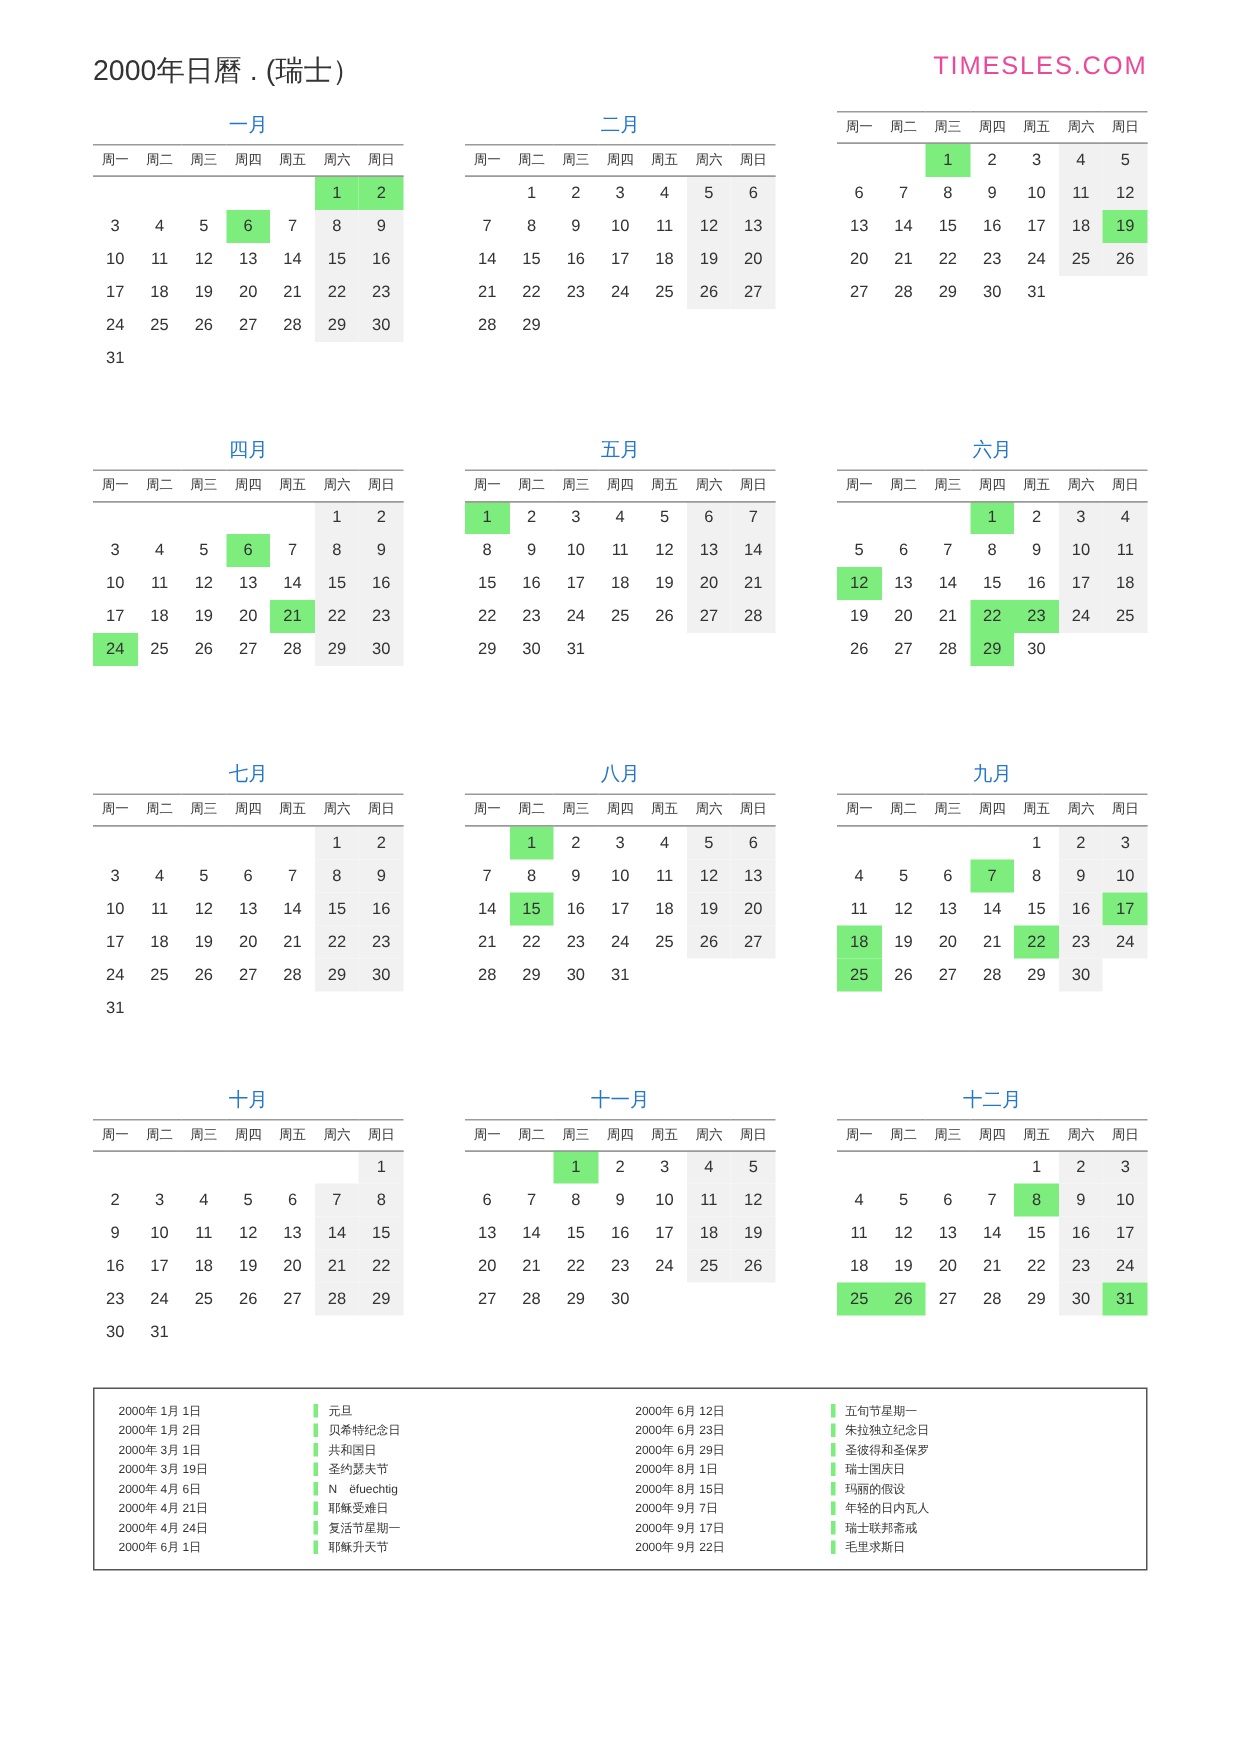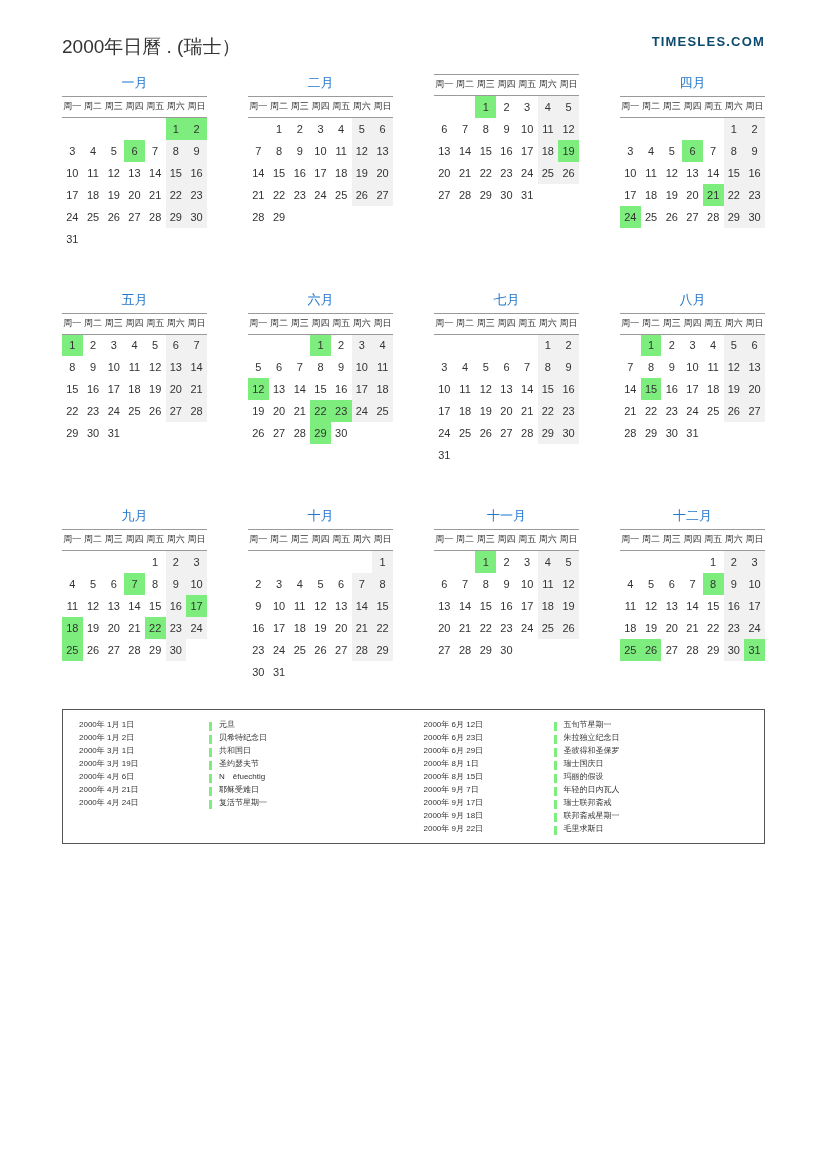"TIMESLES.COM" .brand { color: #0c4a6e -> #ec4899; font-size: 13px -> 17px; font-weight: bold -> none }
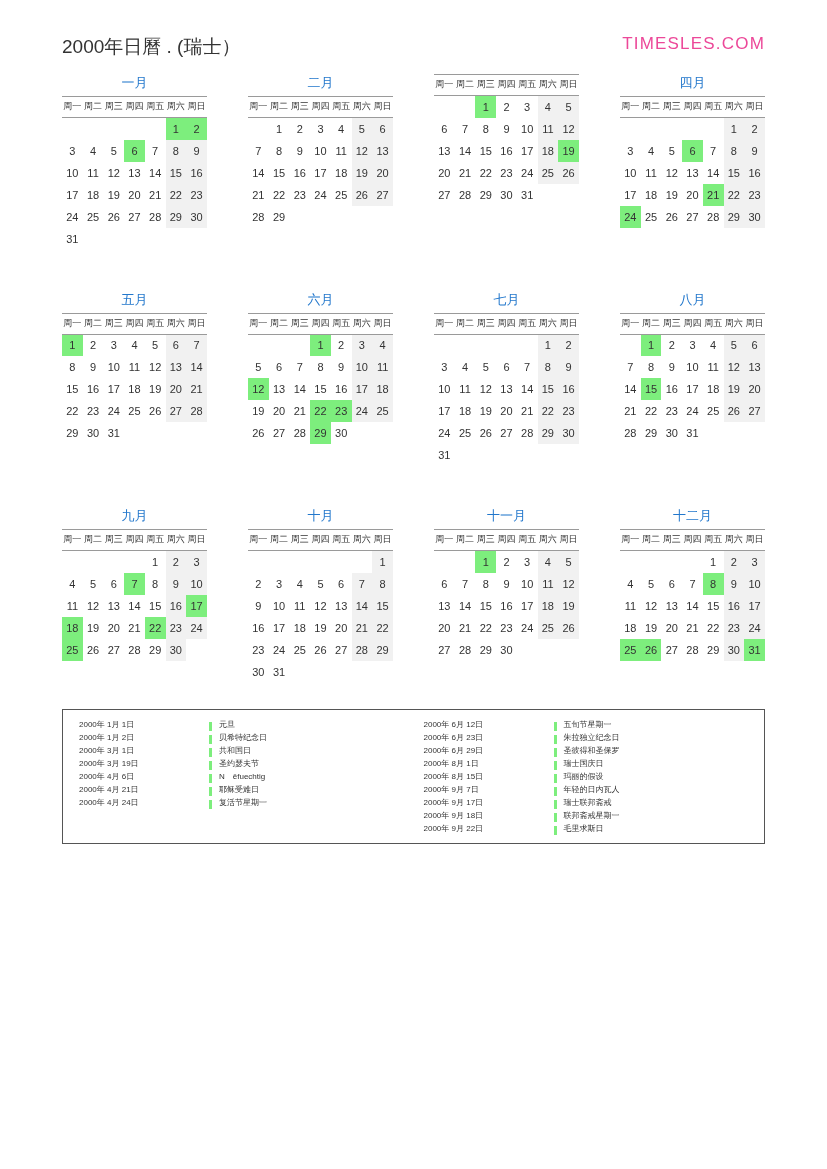"一月" .cal-grid { grid-template-columns: repeat(4, 1fr) -> repeat(3, 1fr) }
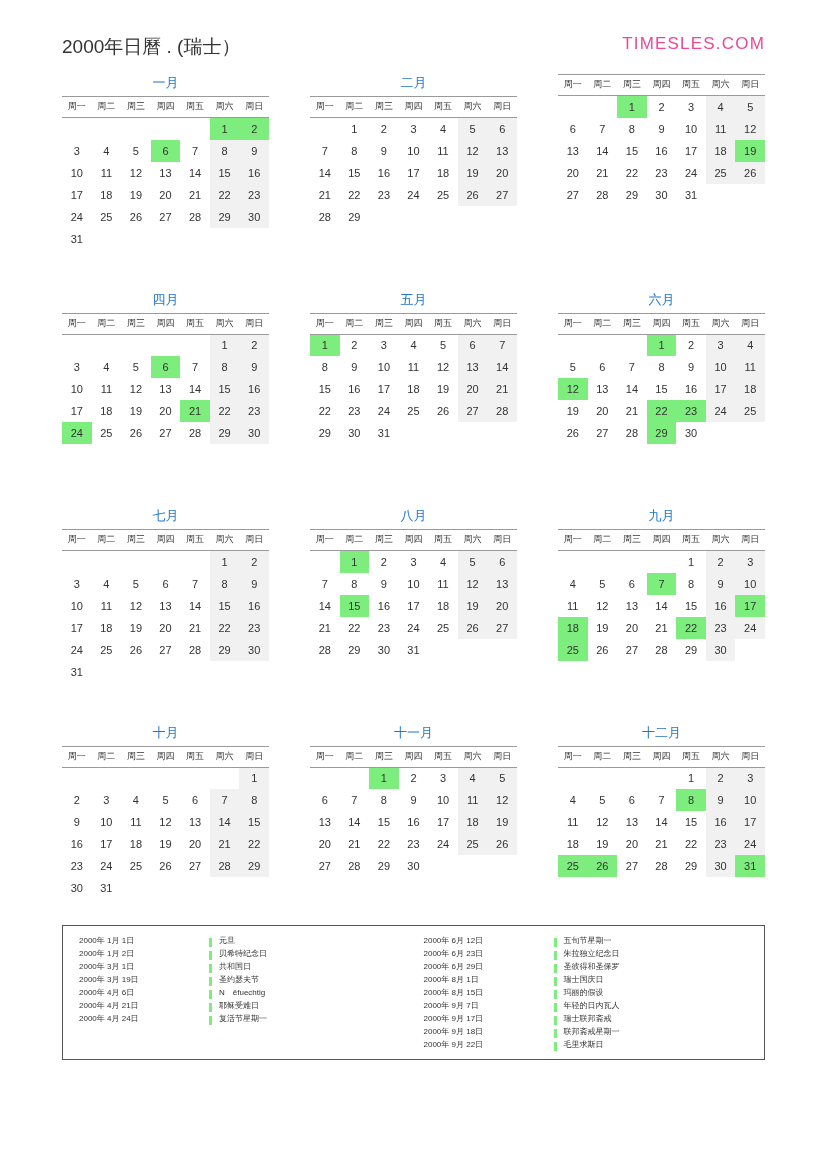"2000年 1月 1日" .legend-row { align-items: flex-end -> center }
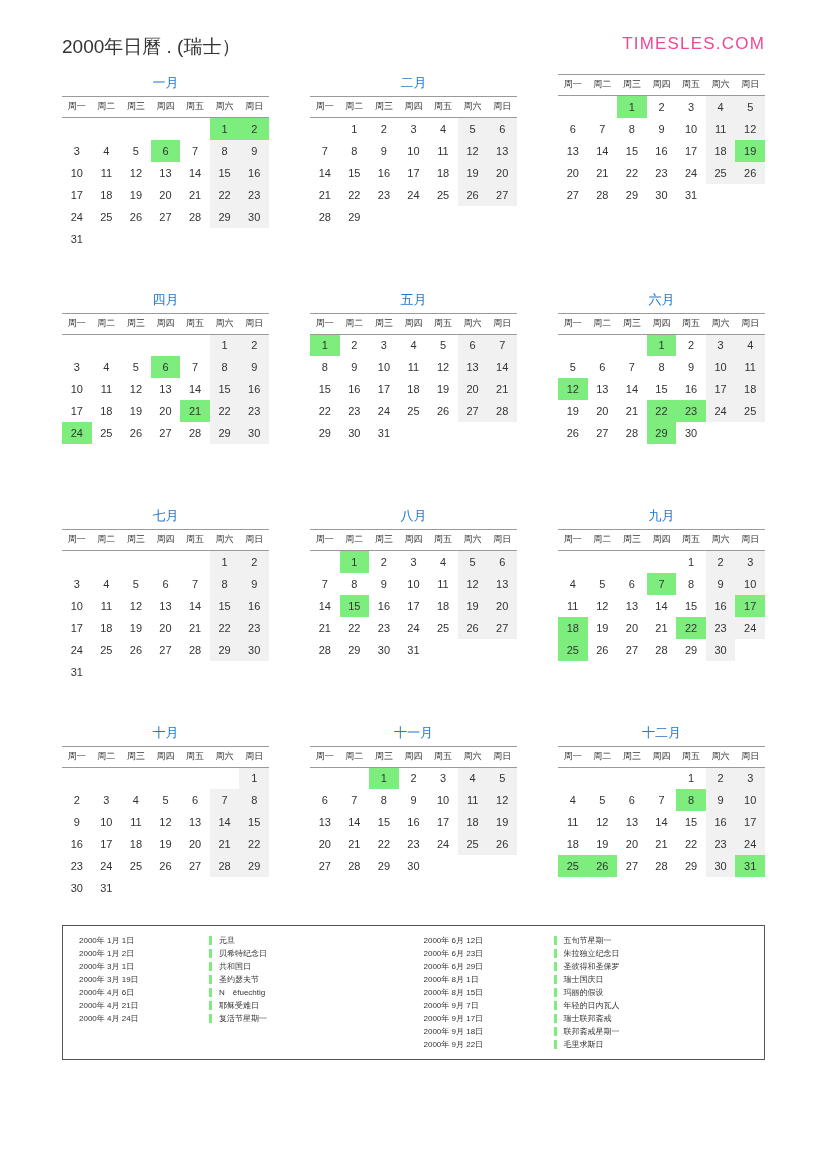"2000年 6月 1日" div.legend-row { html: none -> <div> <span>2000年 6月 1日</span> <span></span> <span>耶稣升天节</span> </div> }
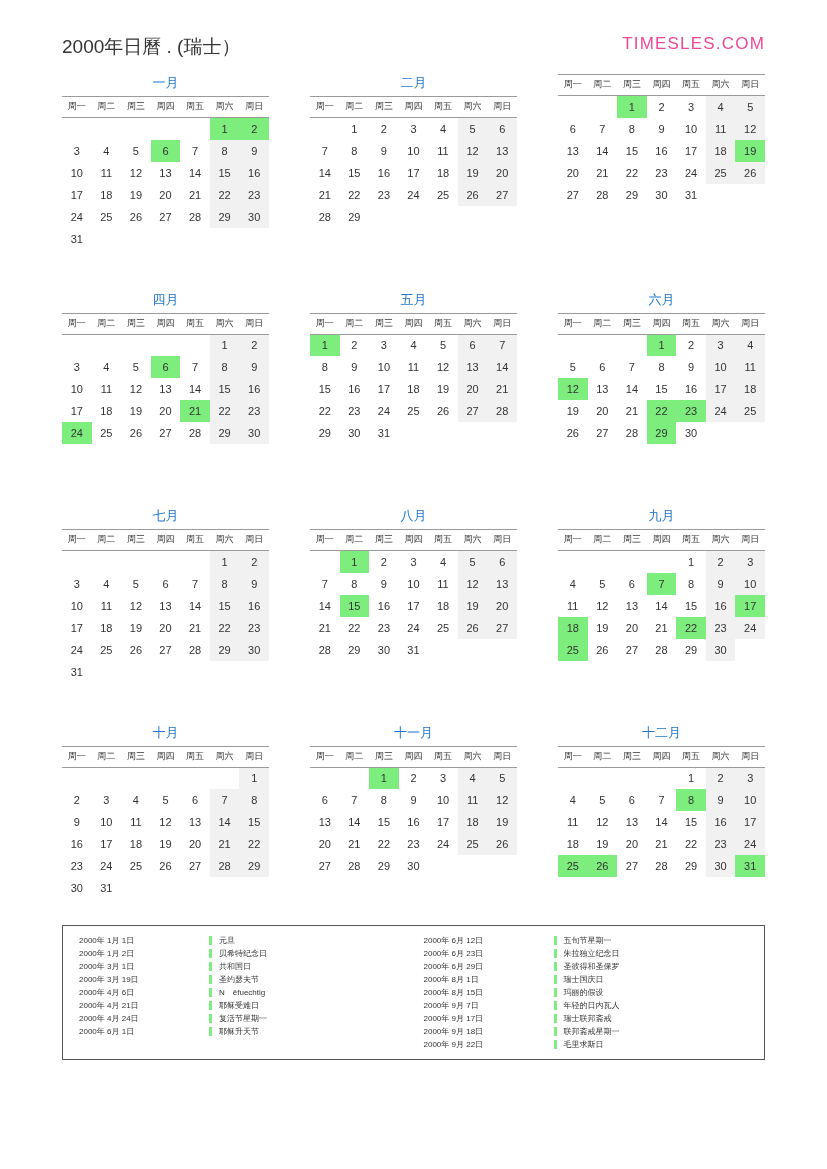"2000年 9月 18日" div.legend-row { html: <div> <span>2000年 9月 18日</span> <span></span> <span>联邦斋戒星期一</span> </div> -> none }
